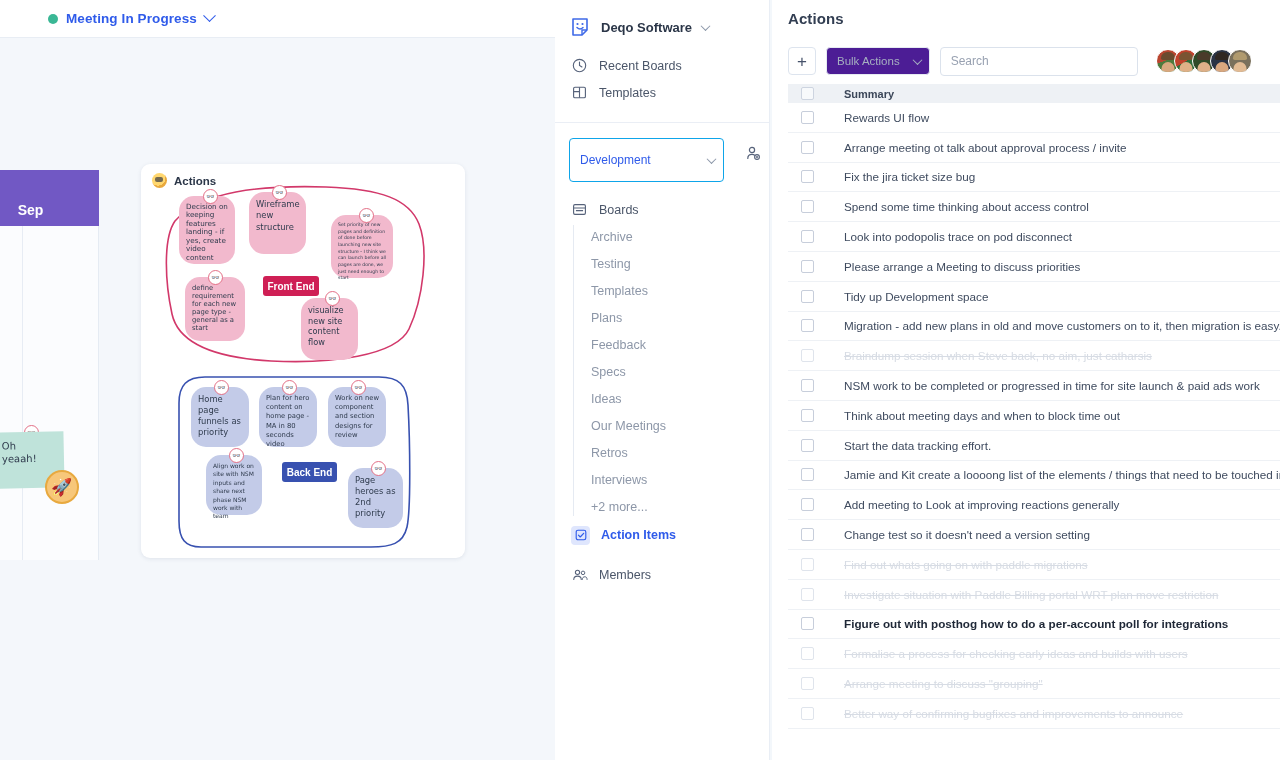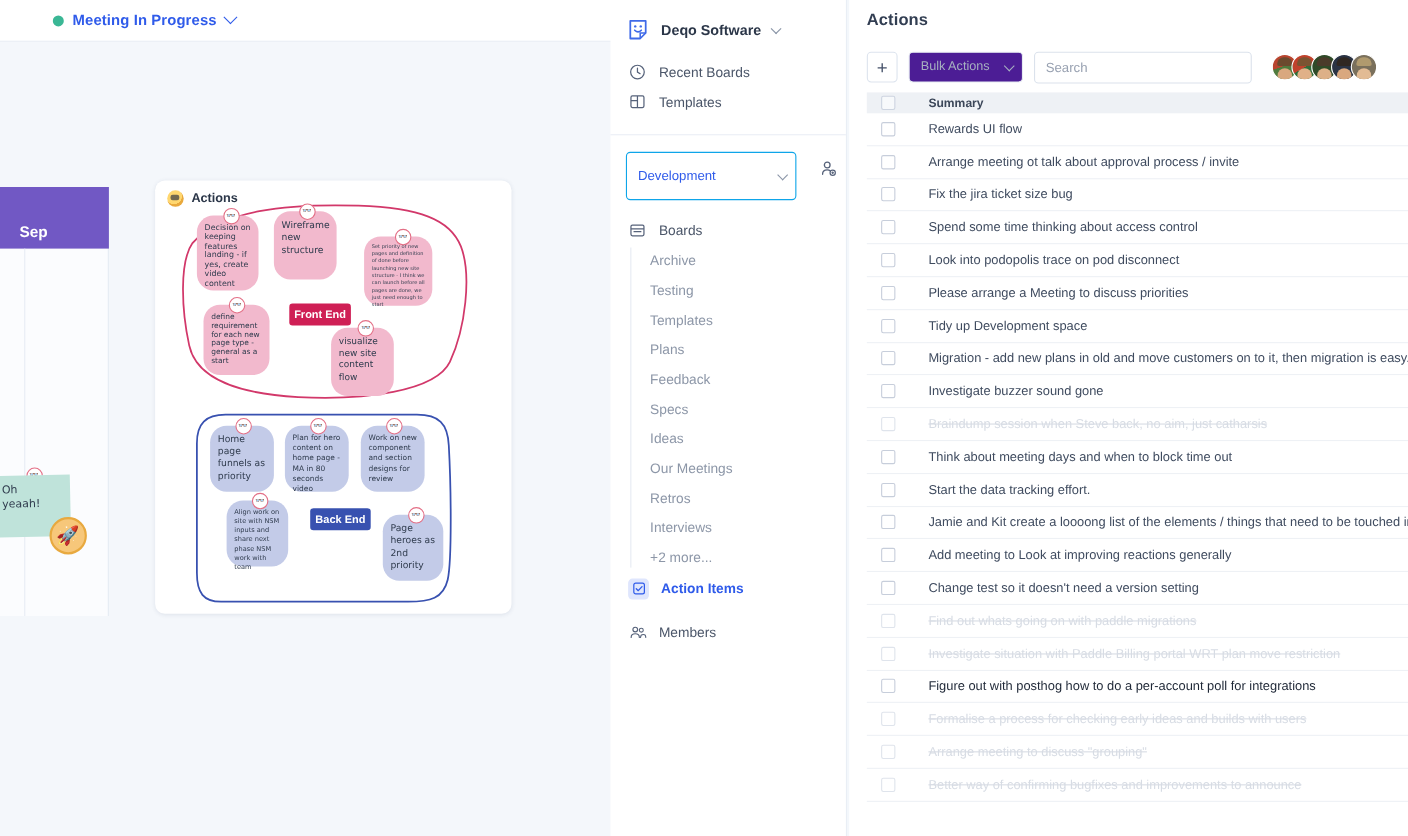"Investigate buzzer sound gone" div.row { html: <div> <span></span> <span>Investigate buzzer sound gone</span> </div> -> none }
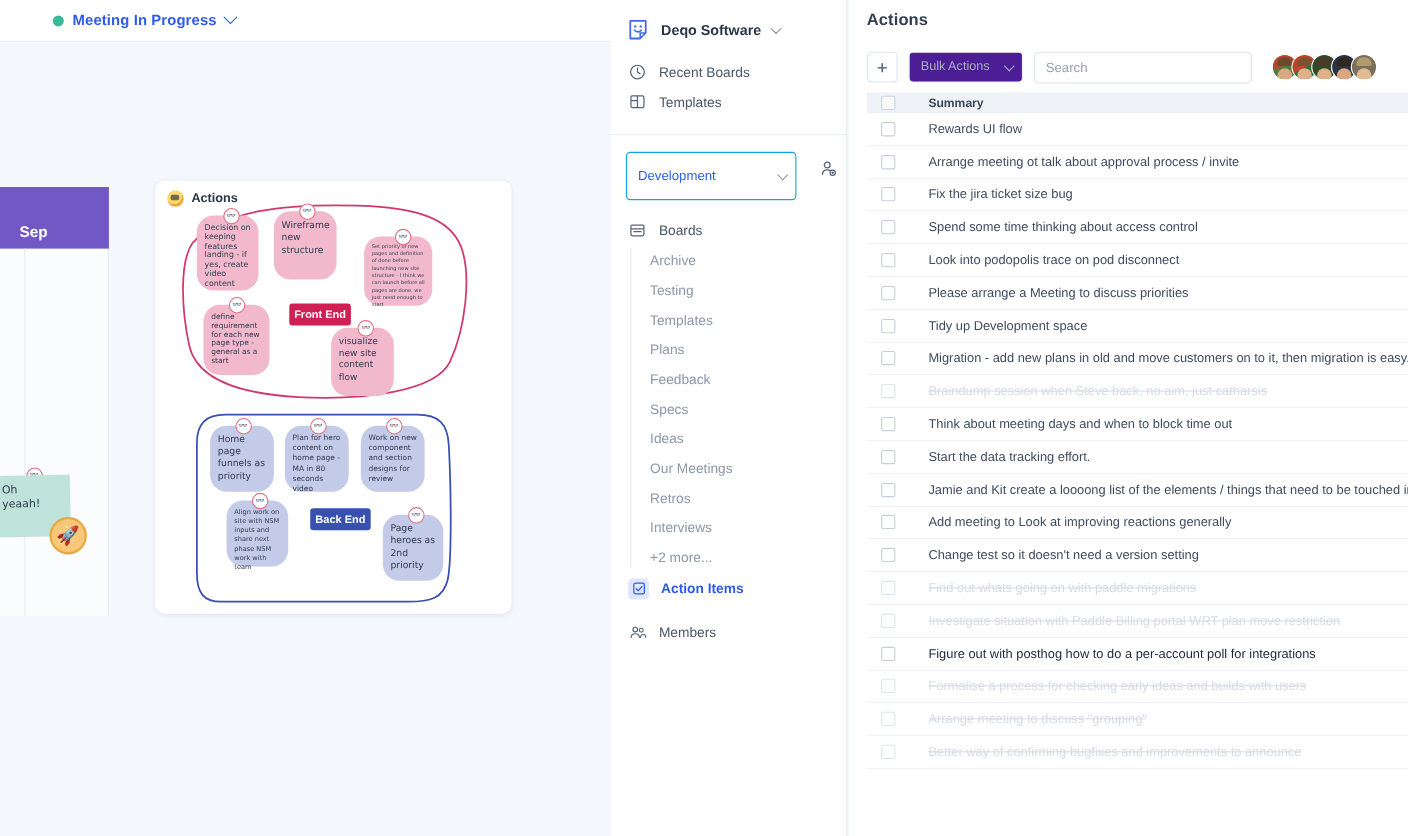"NSM work to be completed" div.row { html: none -> <div> <span></span> <span>NSM work to be completed or progressed in time for site launch &amp; paid ads work</span> </div> }
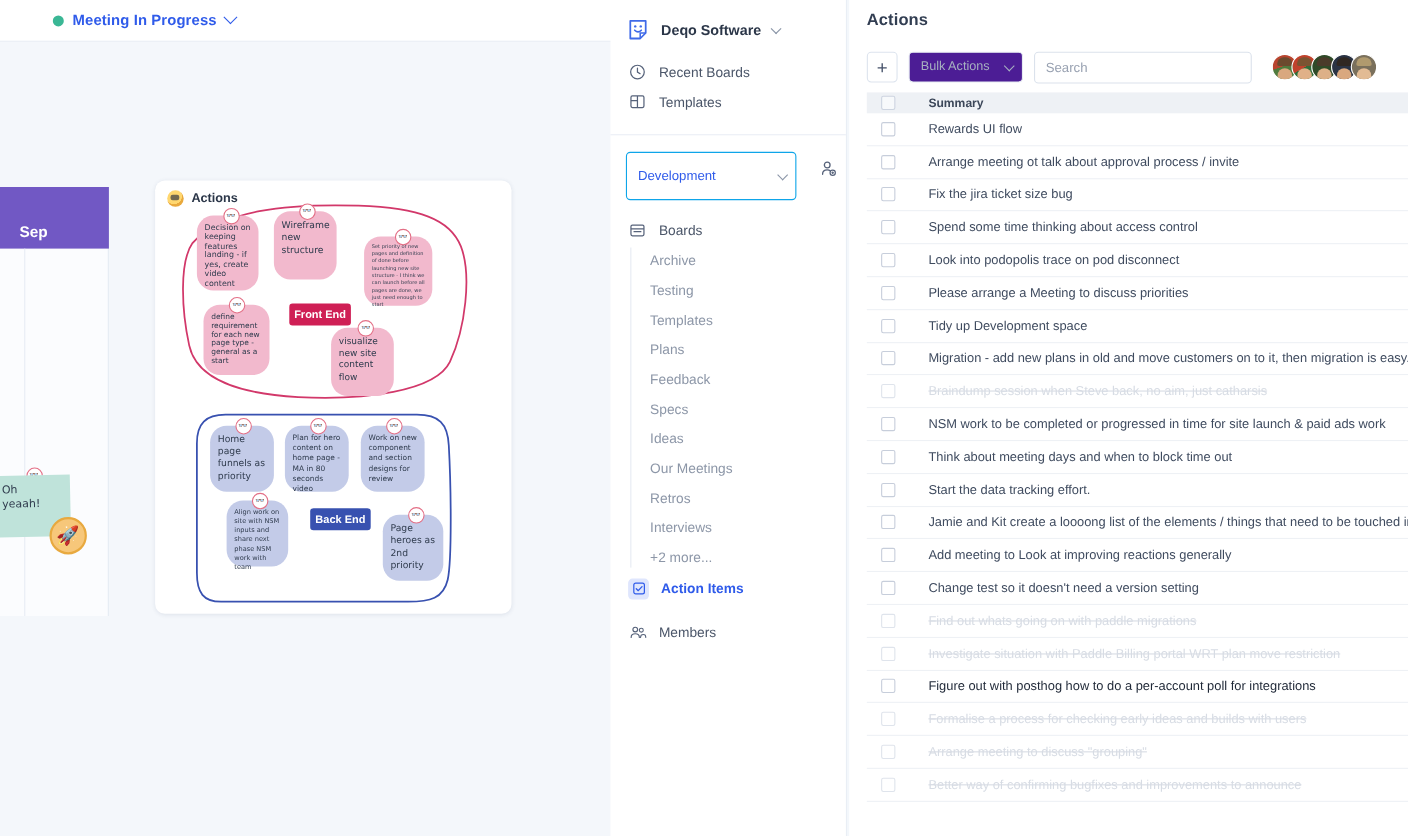"Figure out with posthog how" .row.bold .txt { font-weight: 400 -> 700 }
